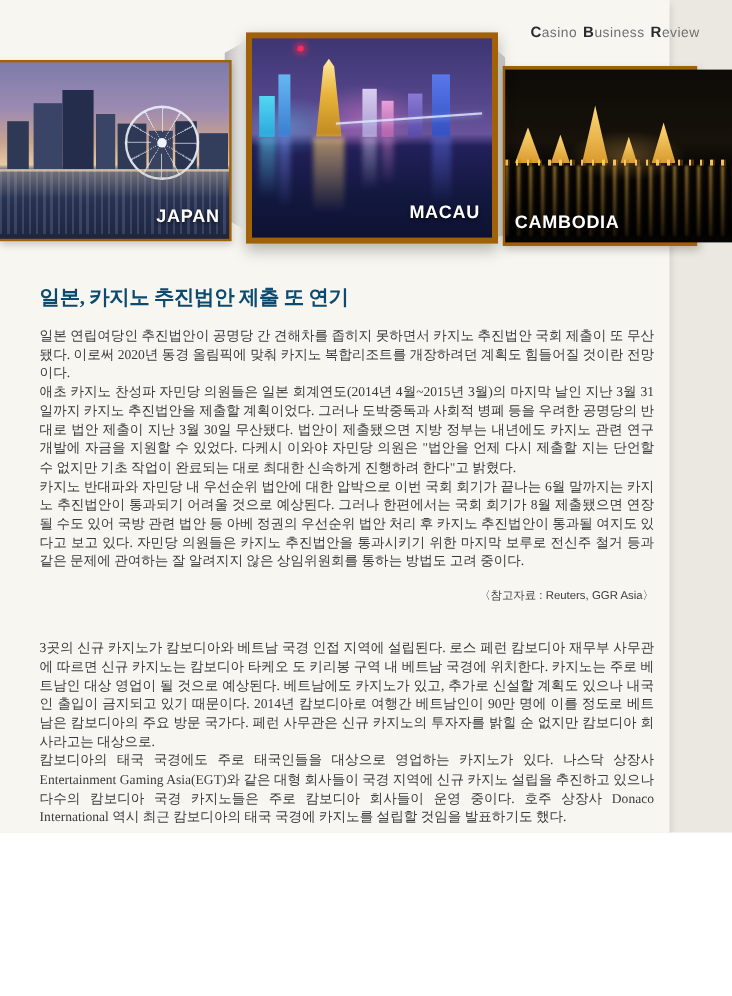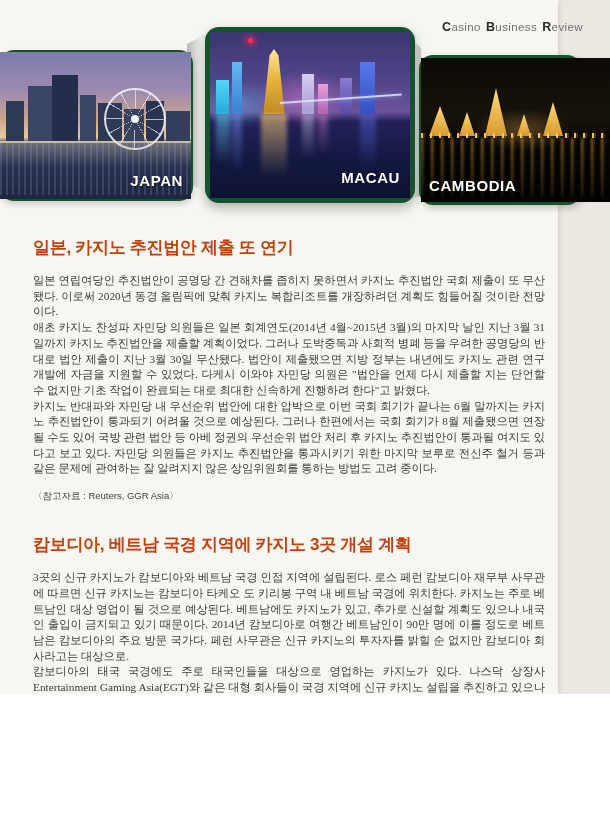"JAPAN" .card { background: #14532d -> #a16207; border-radius: 14px -> none }
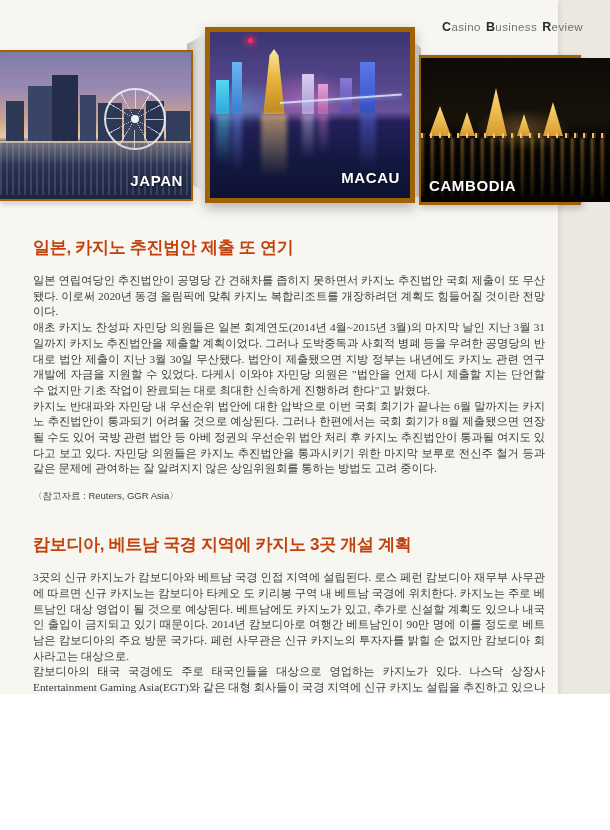"일본, 카지노 추진법안 제출 또" .article h2 { color: #c2410c -> #0c4a6e; font-family: Liberation Sans, sans-serif -> Liberation Serif, serif }
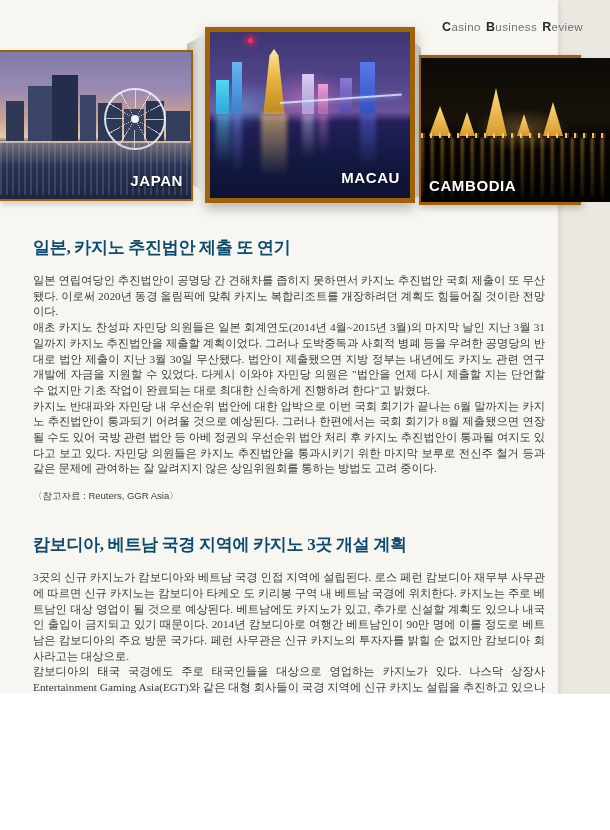"〈참고자료 : Reuters, GGR Asia〉" .citation { text-align: none -> right }
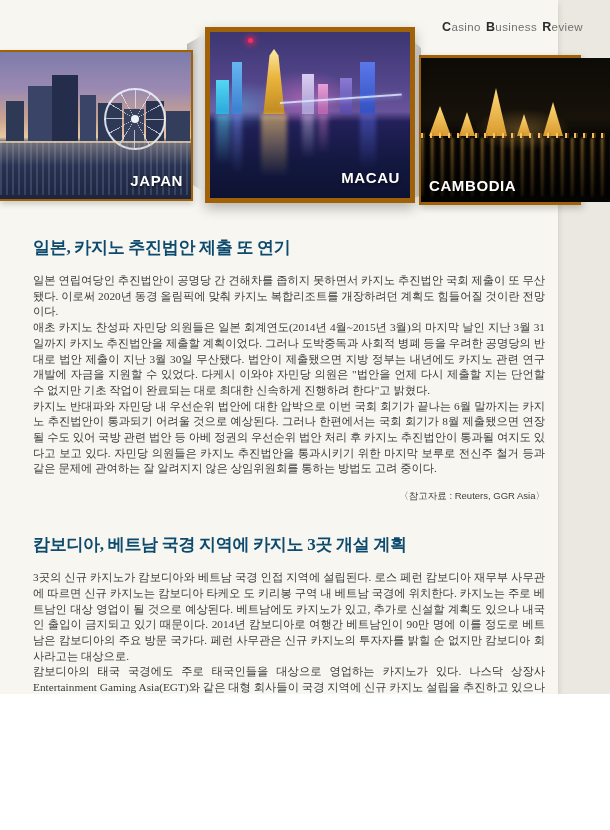"캄보디아, 베트남 국경 지역에 카지노" h2 { html: <h2>캄보디아, 베트남 국경 지역에 카지노 3곳 개설 계획</h2> -> none }
